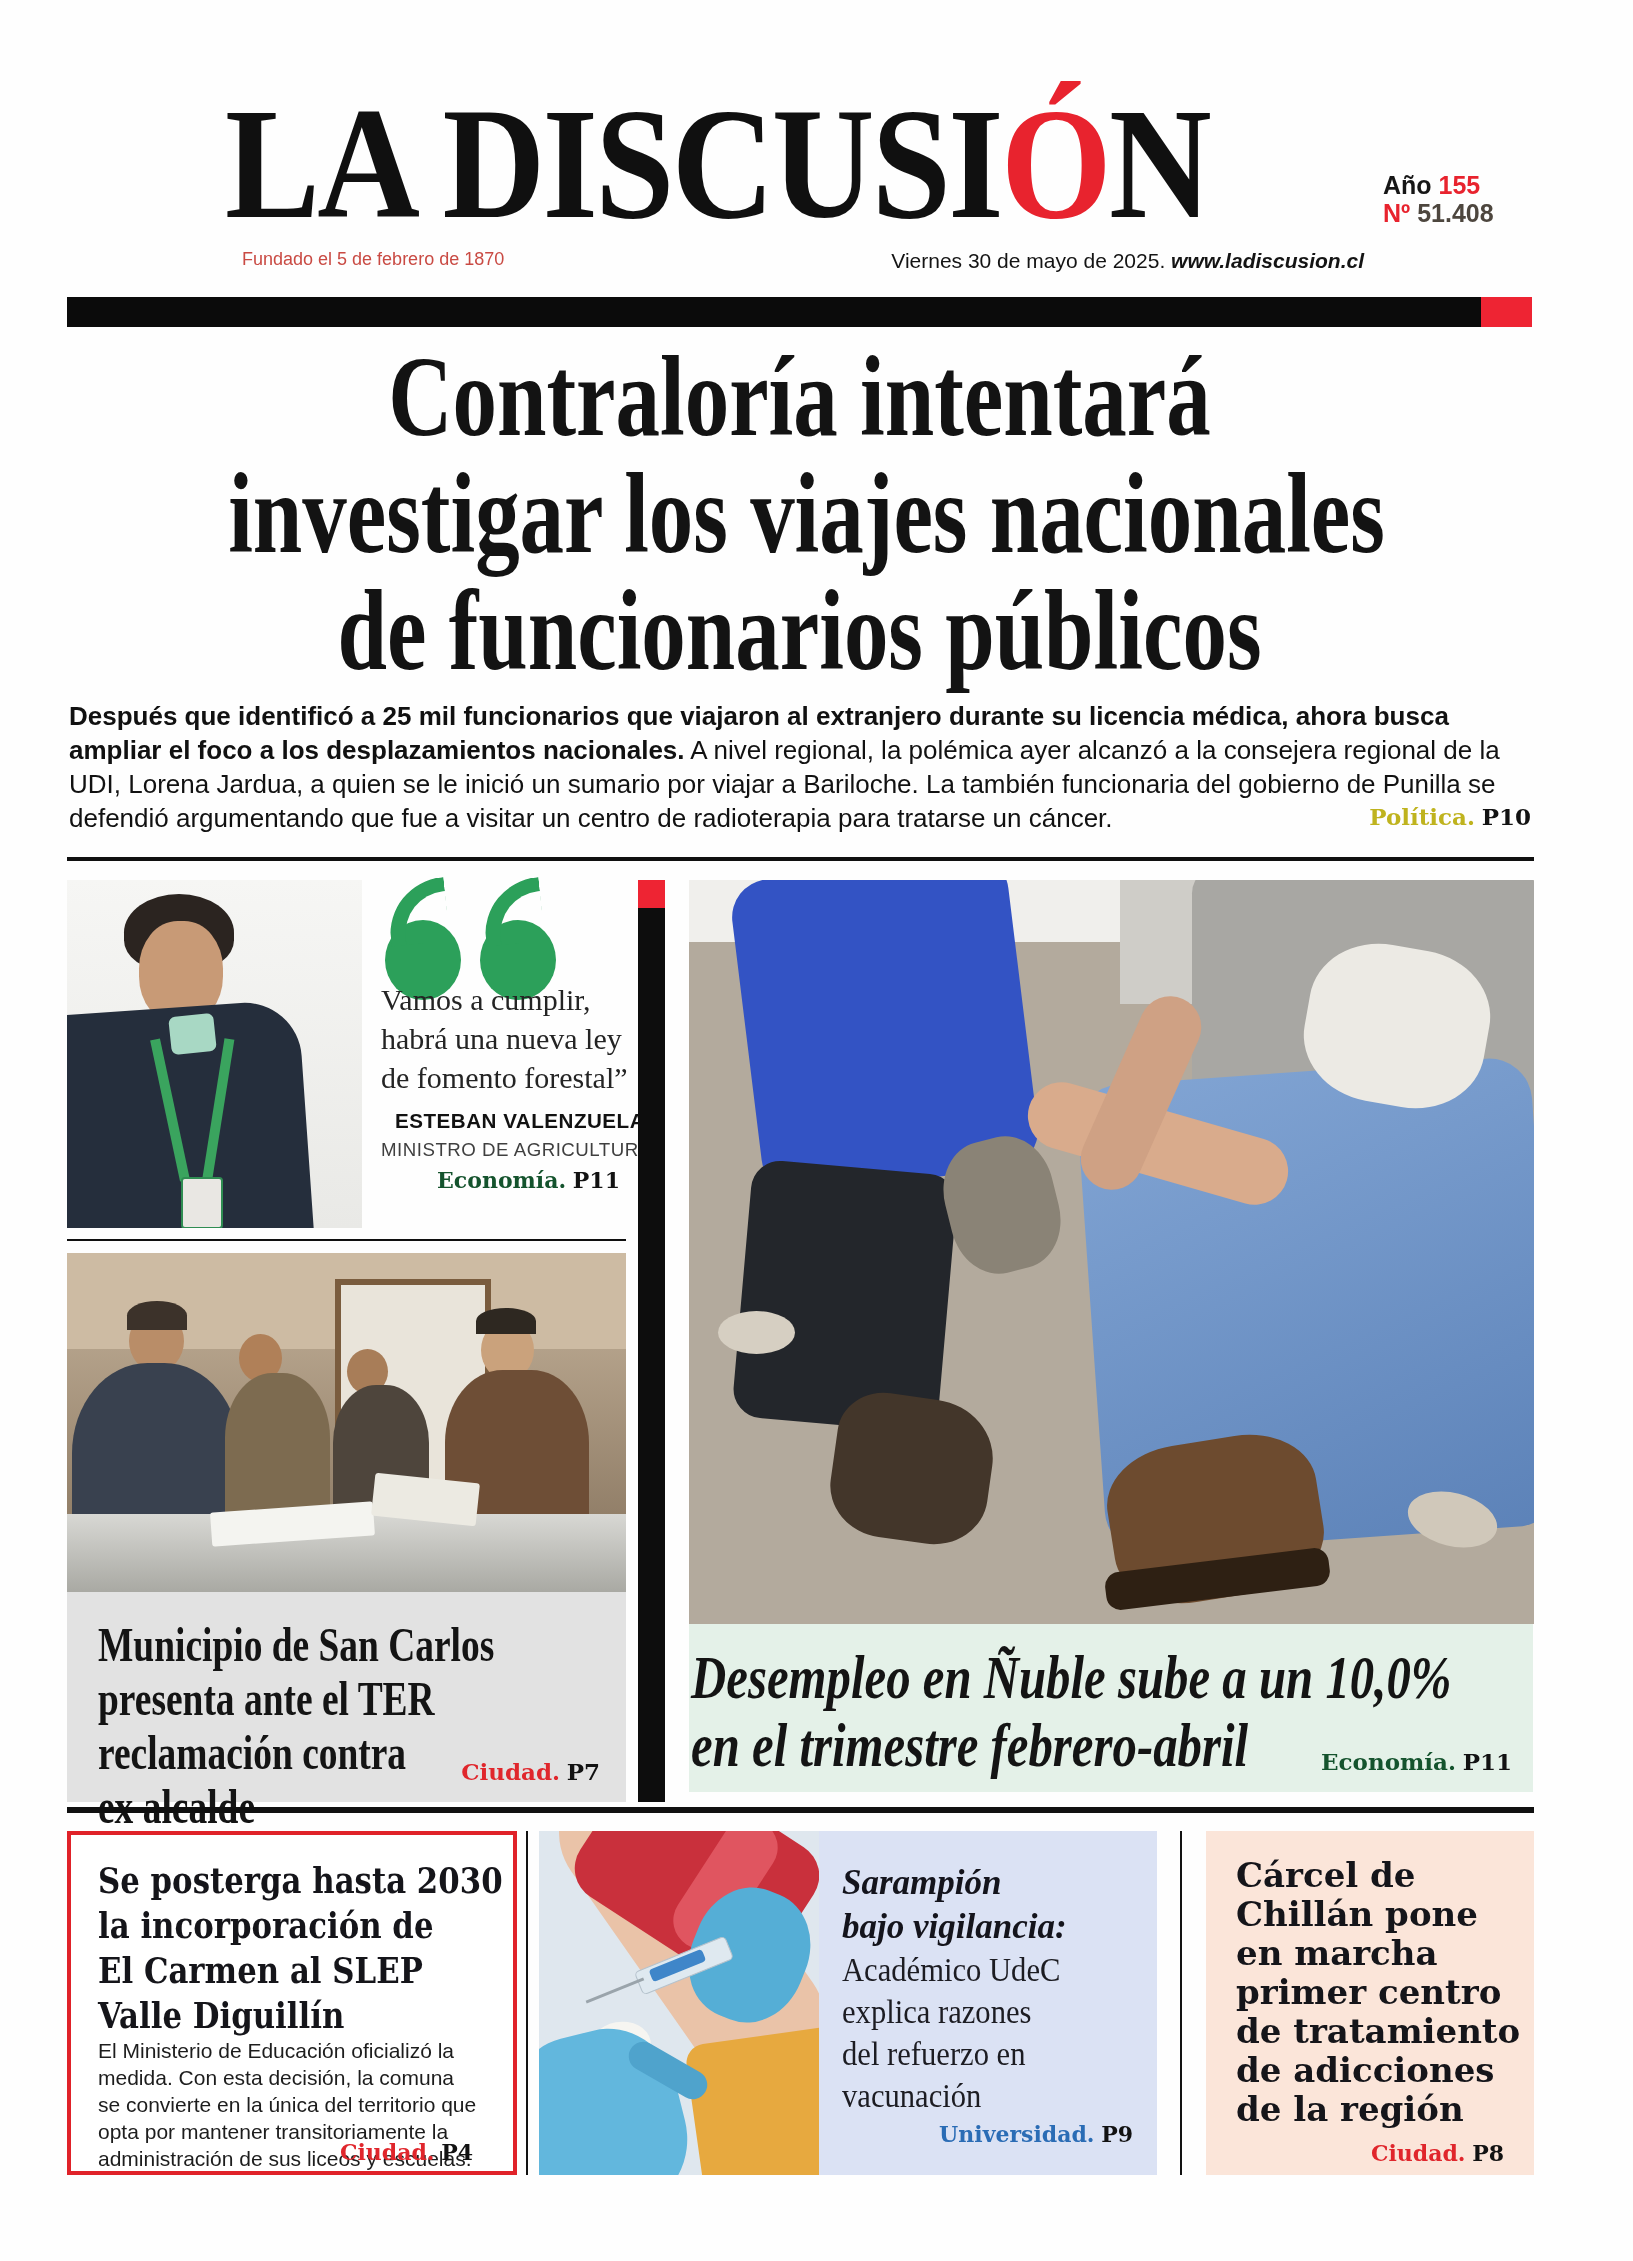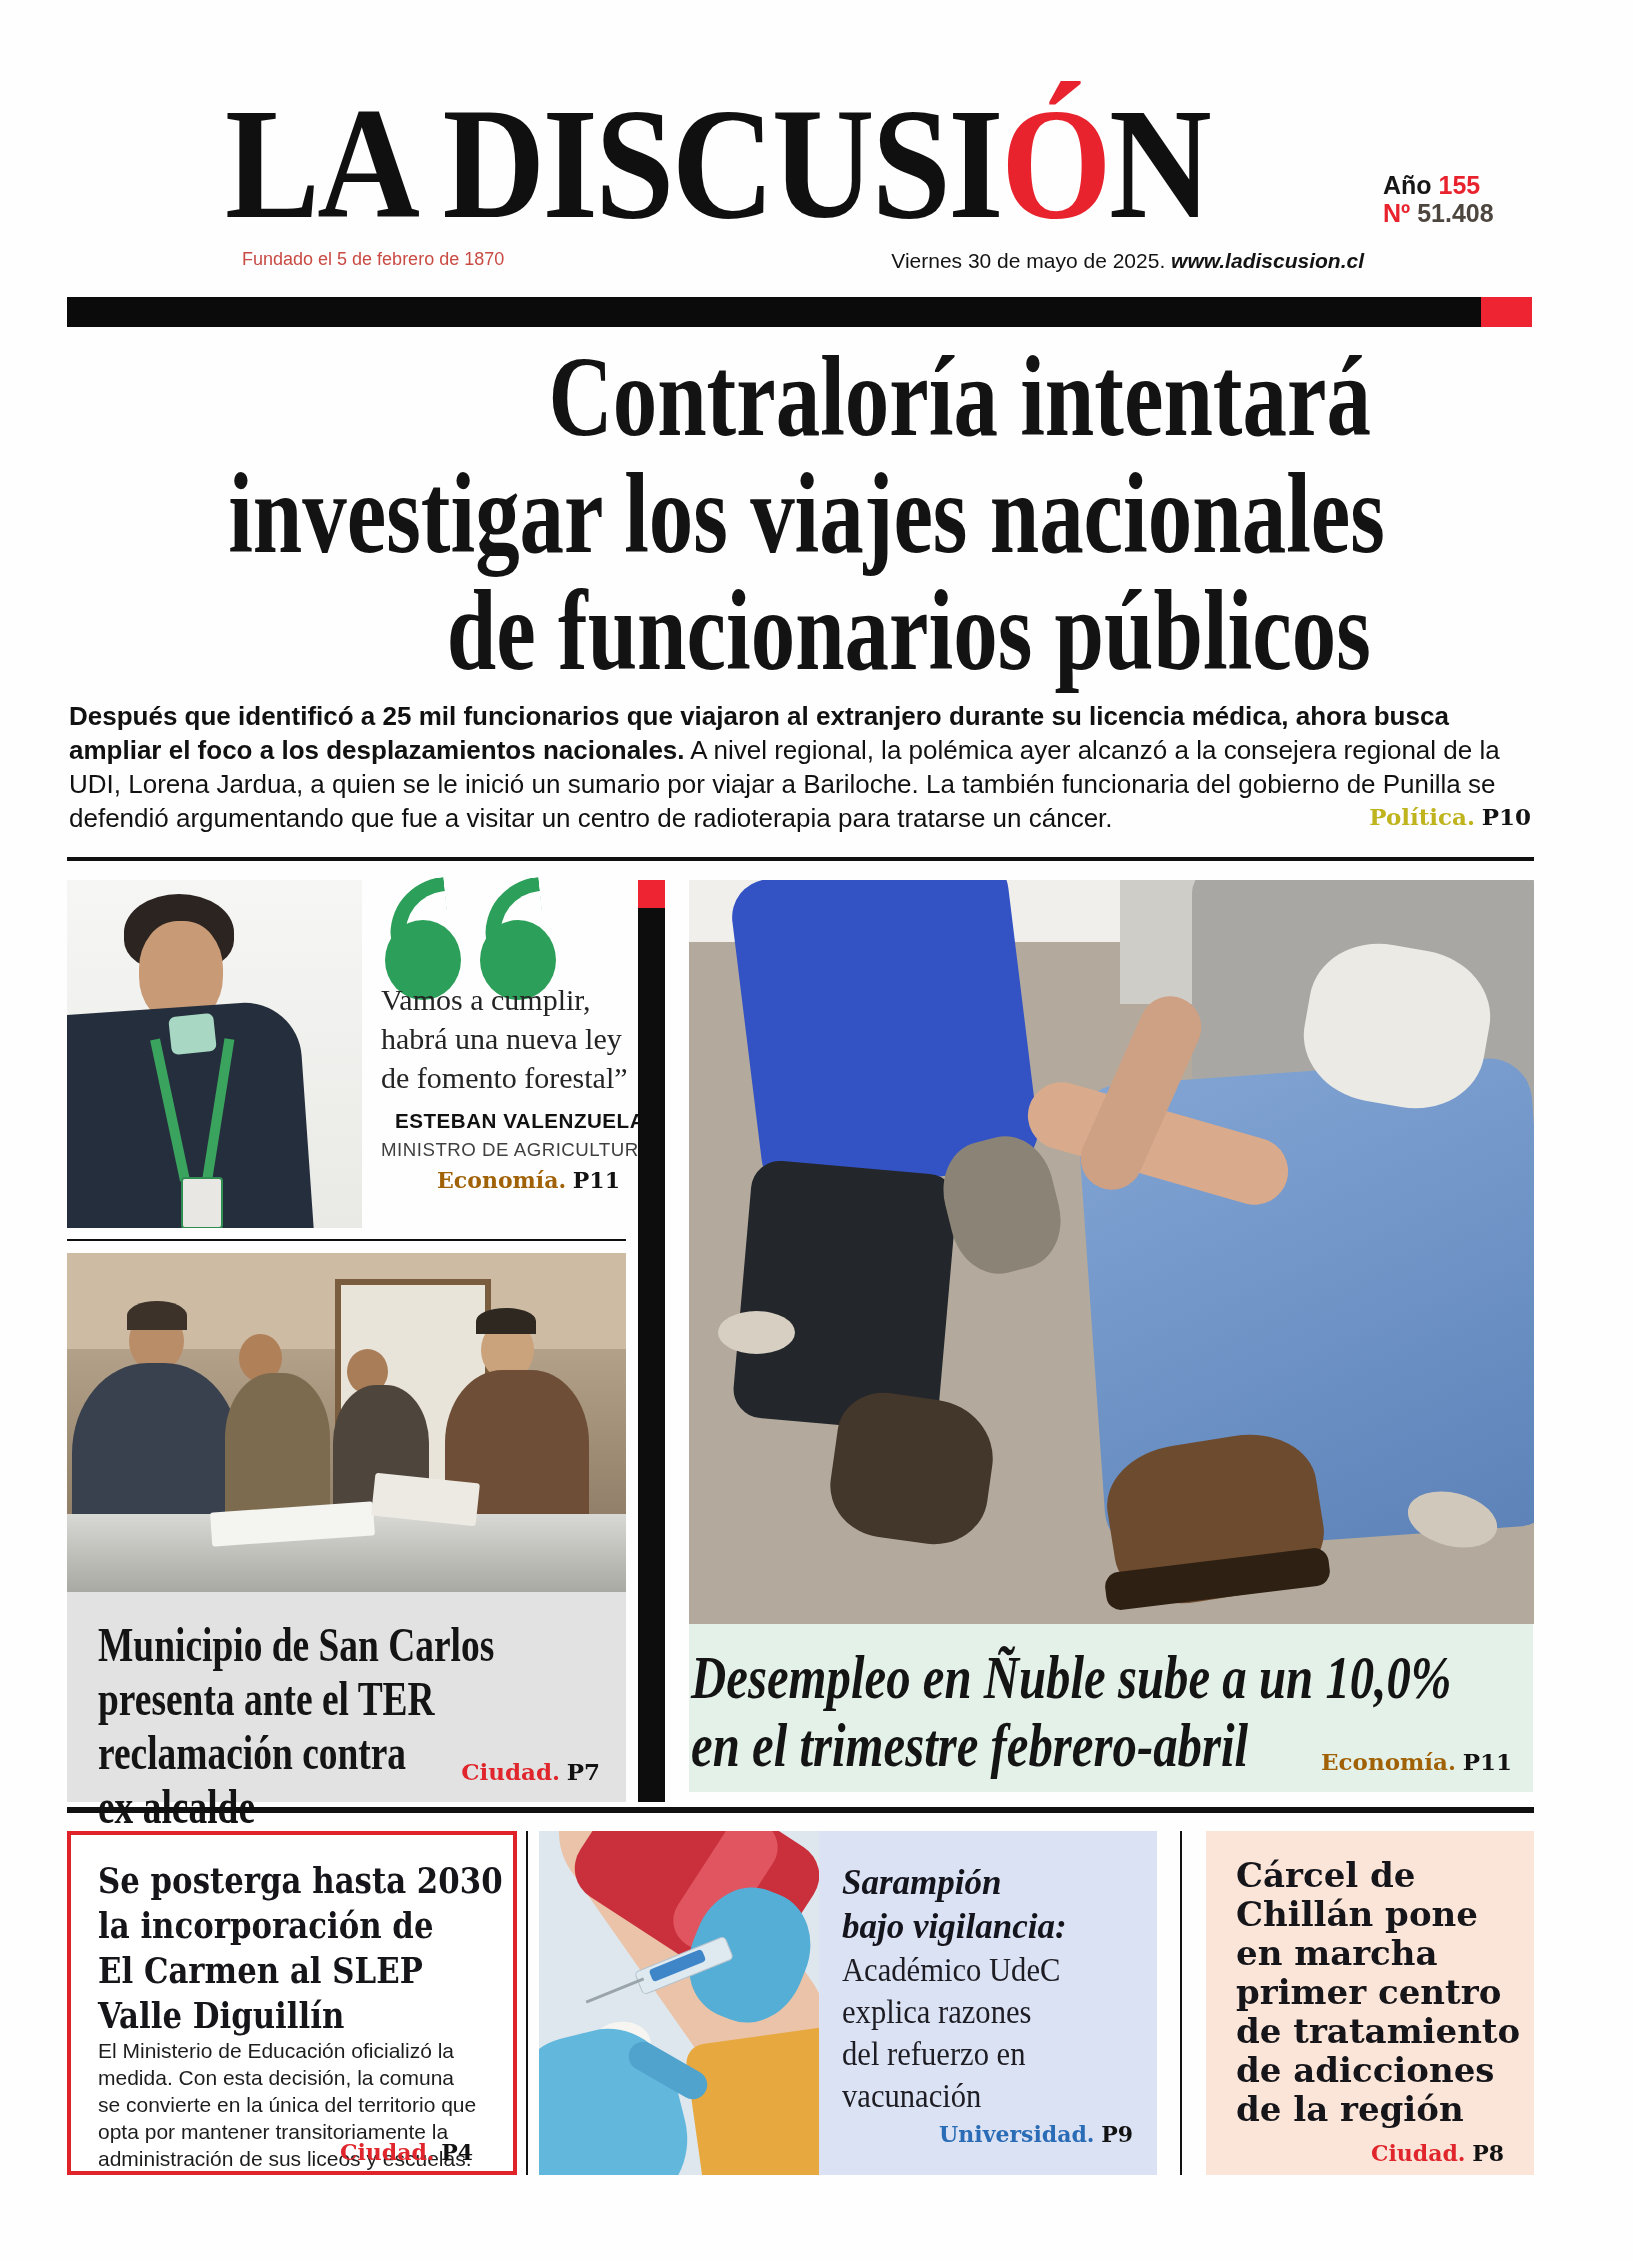"Contraloría intentará" .headline { text-align: right -> center }
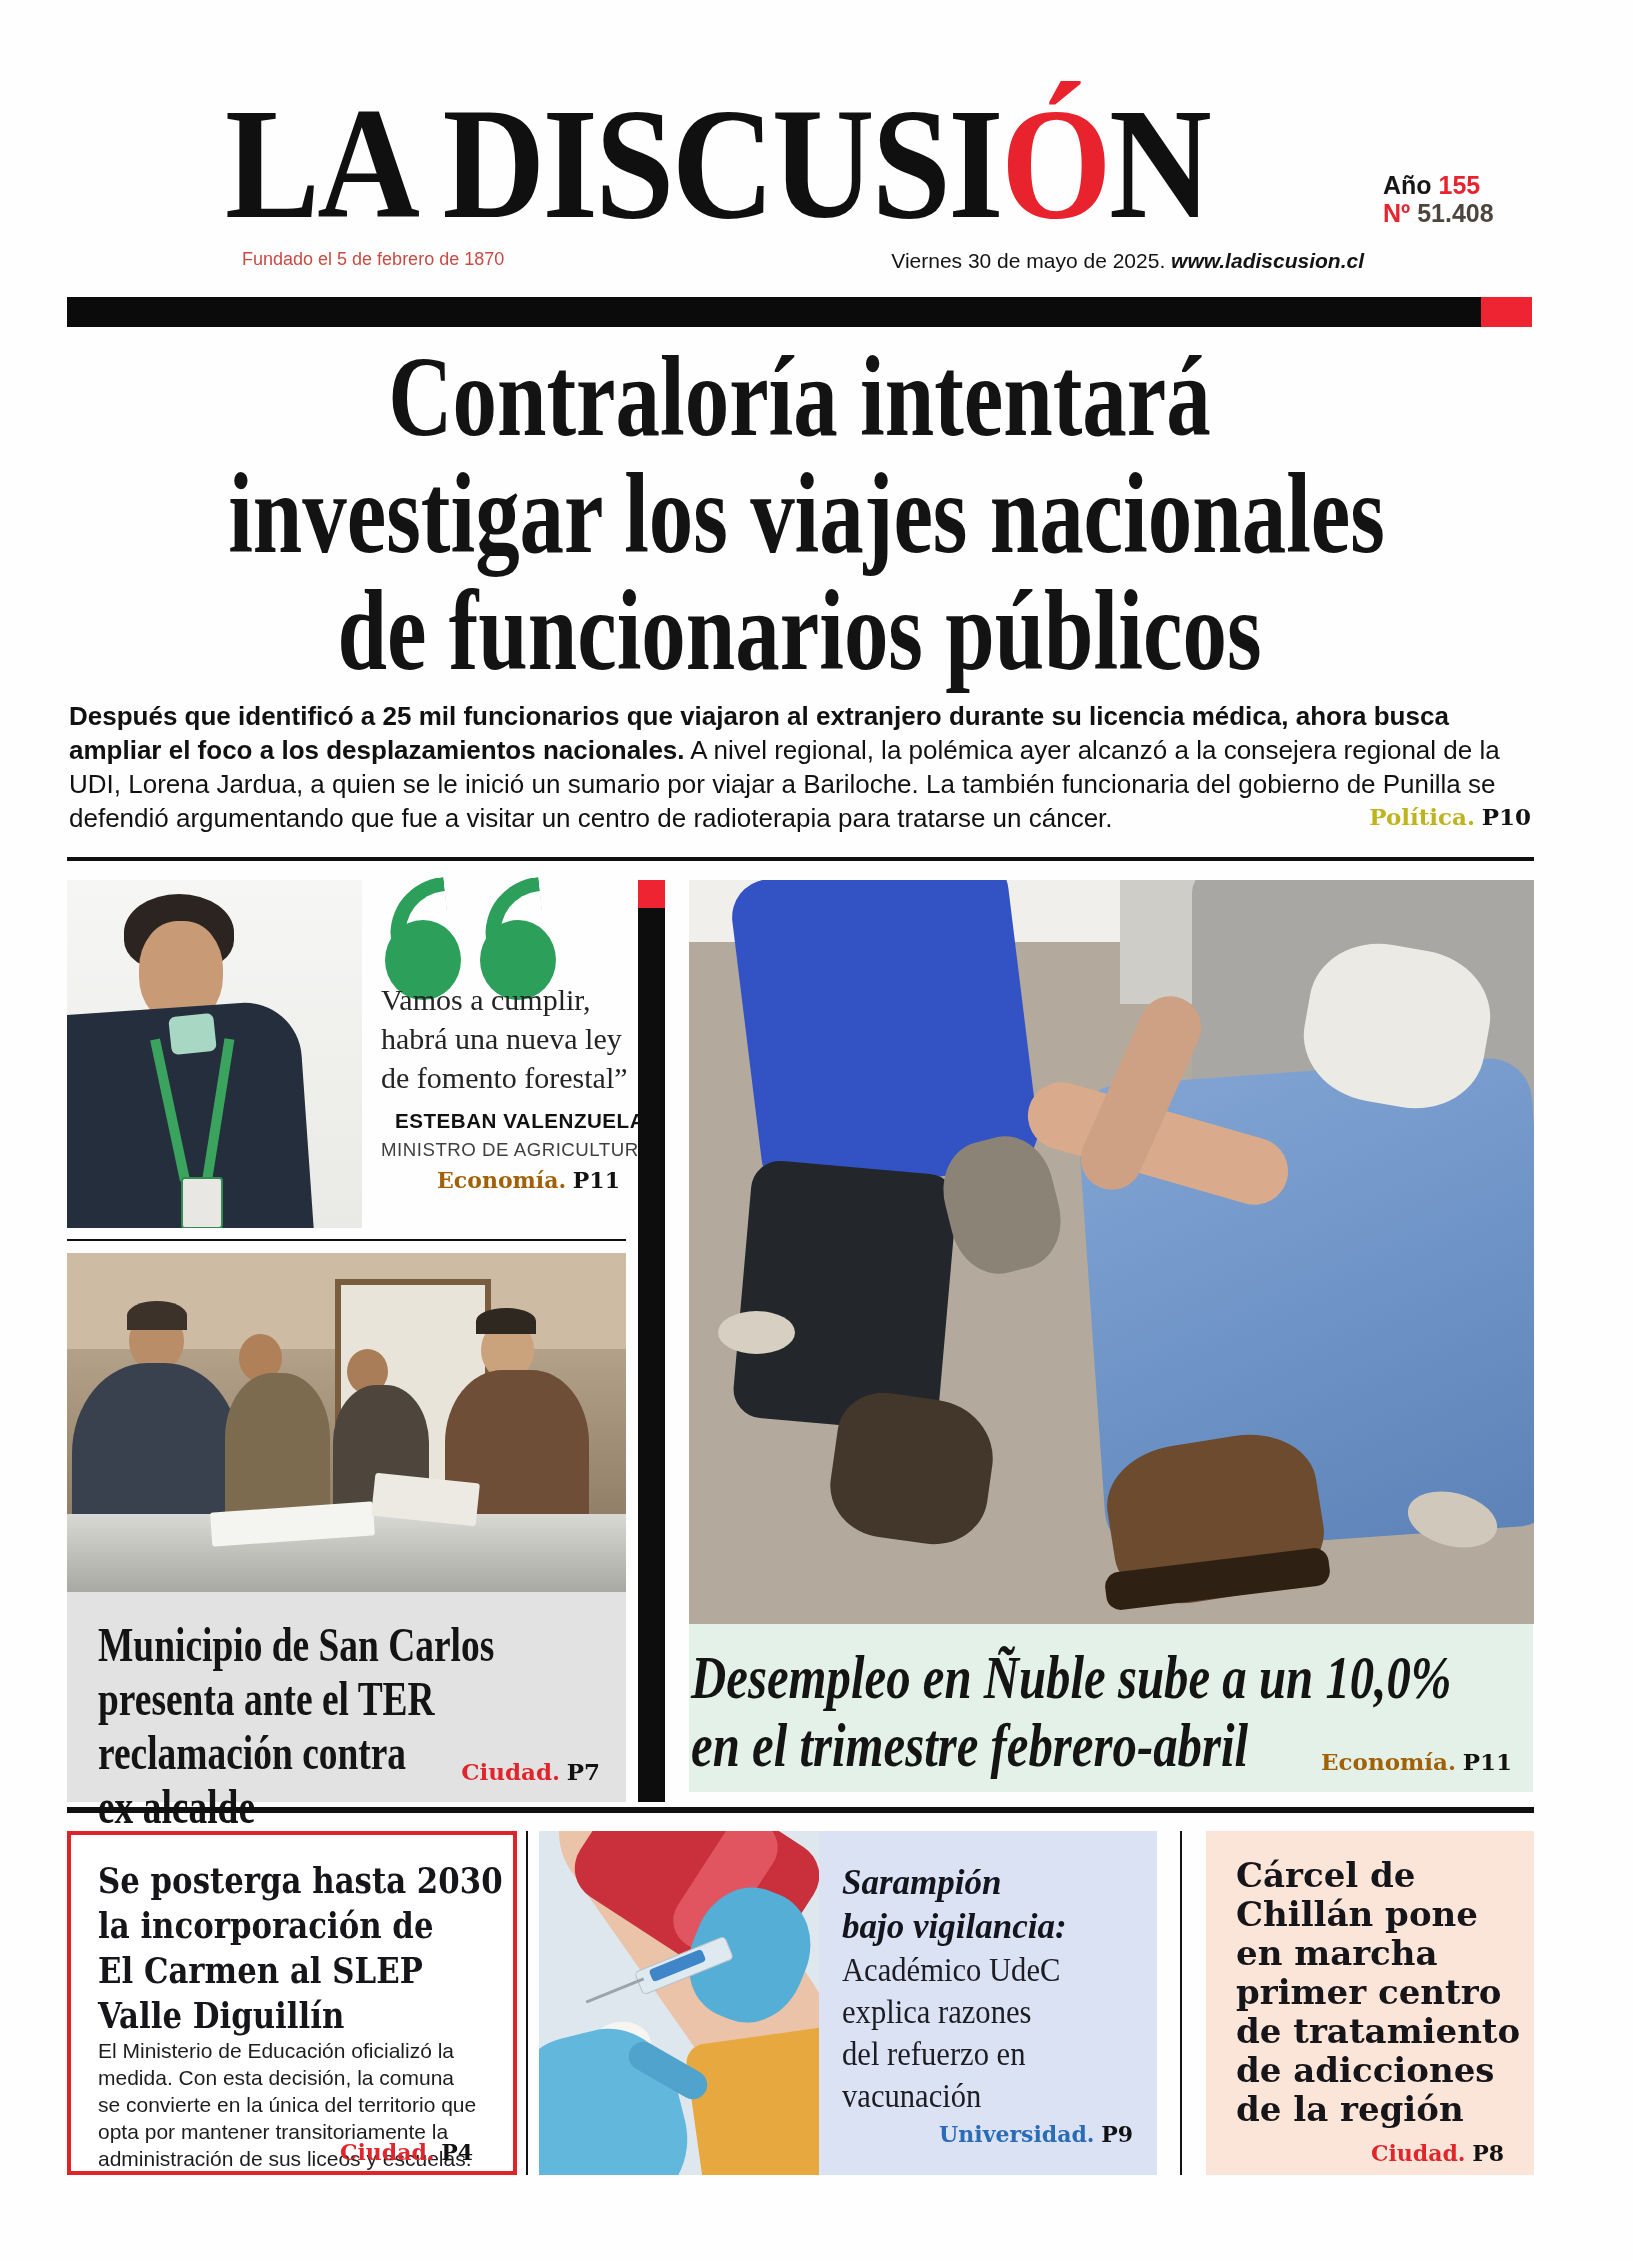"Economía." .green { color: #a16207 -> #14532d }
